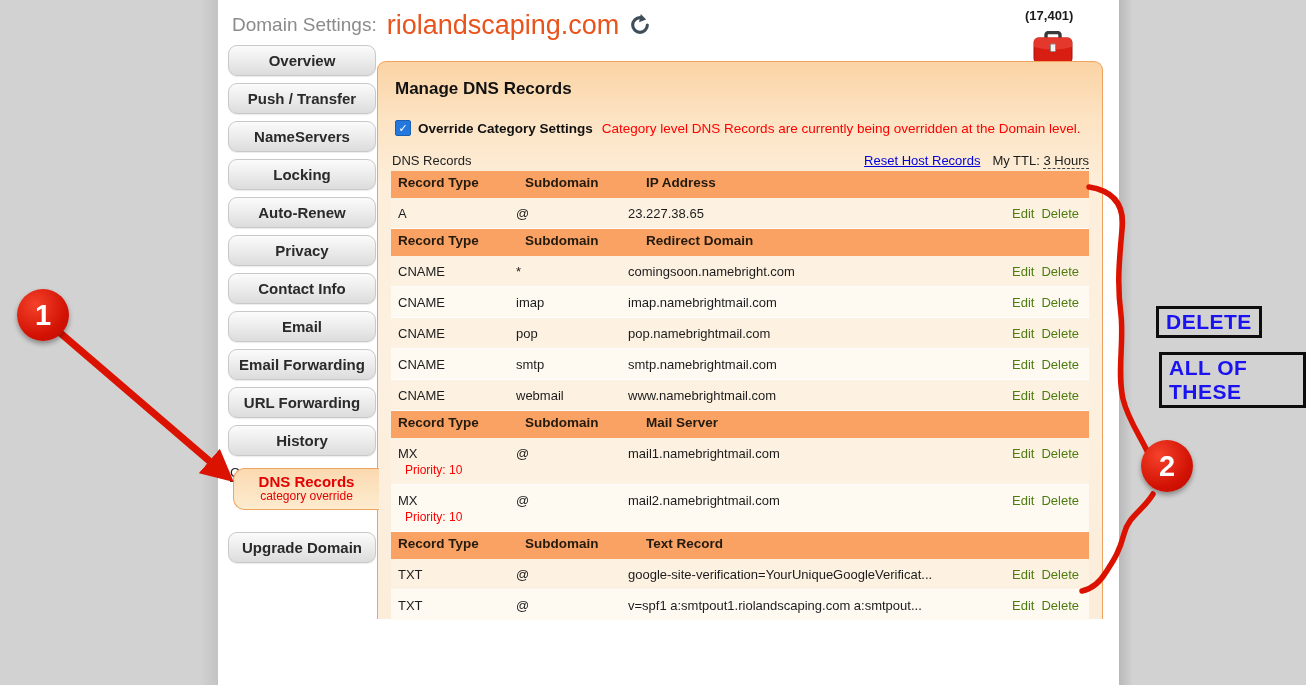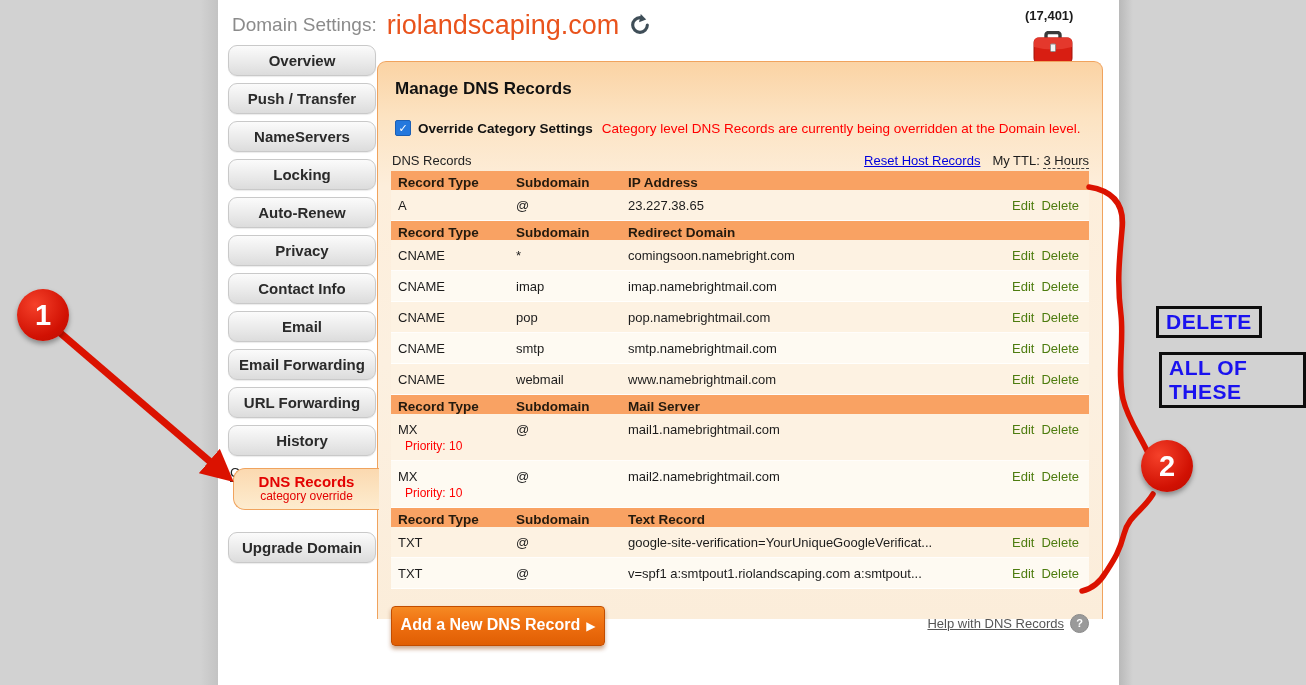"Record Type" .dns-head { gap: none -> 9px; padding: 4px 0 0 7px -> 4px 0 8px 7px }
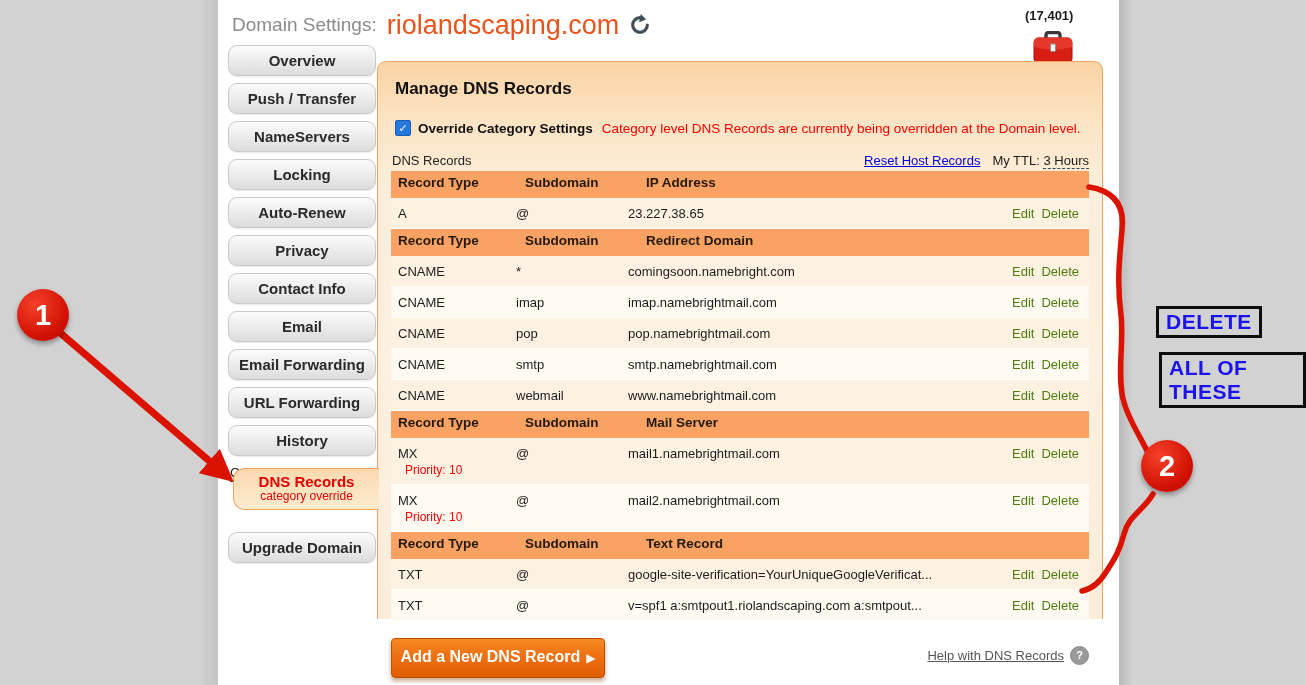"Add a New DNS Record" div.panel-footer { html: <div> <div> <span>Add a New DNS Record</span><span>▶</span> </div> <div> <a>Help with DNS Records</a> <span>?</span> </div> </div> -> none }
